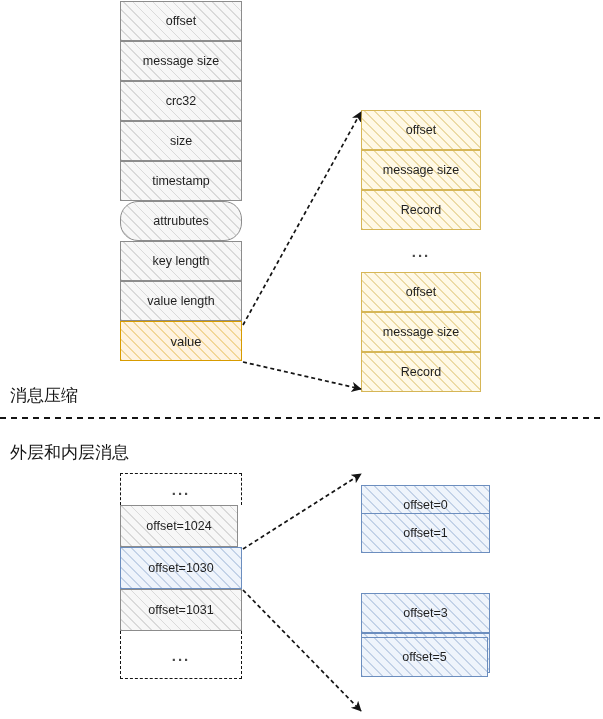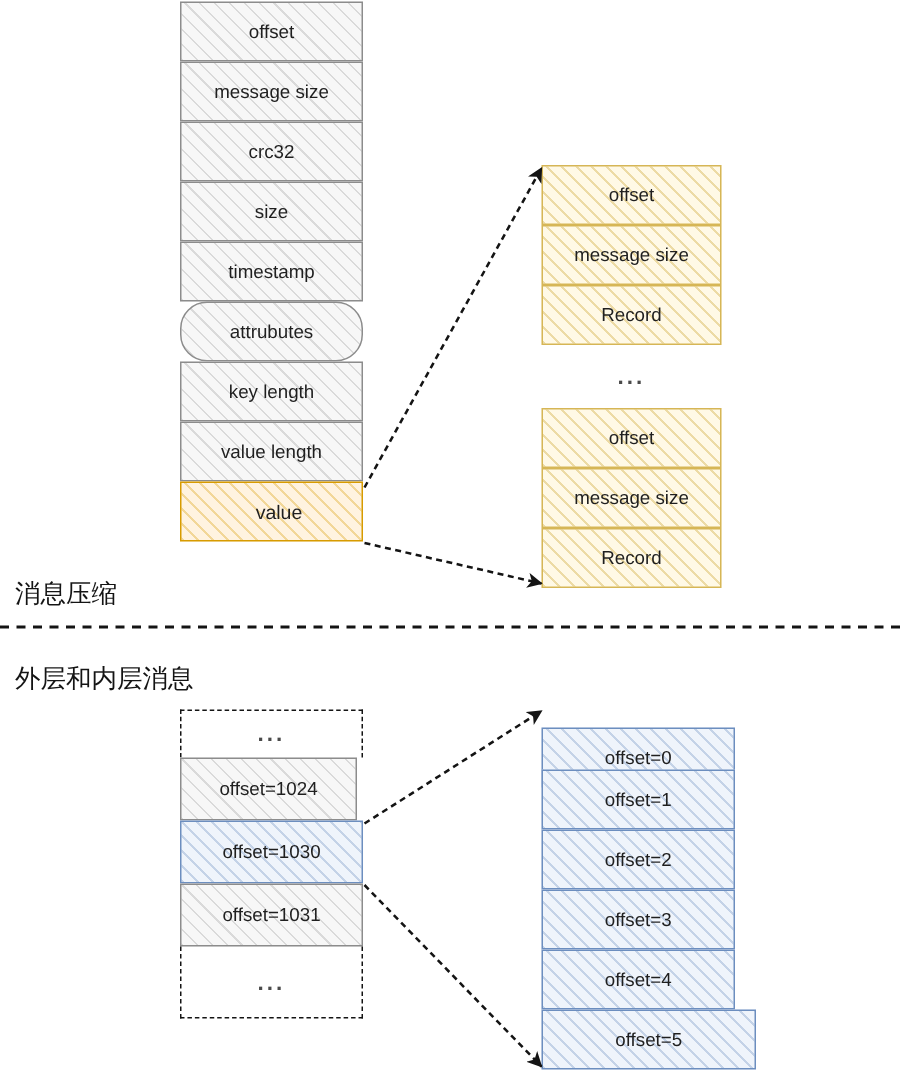"offset=2" div.box { html: <div> <span>offset=2</span> </div> -> none }
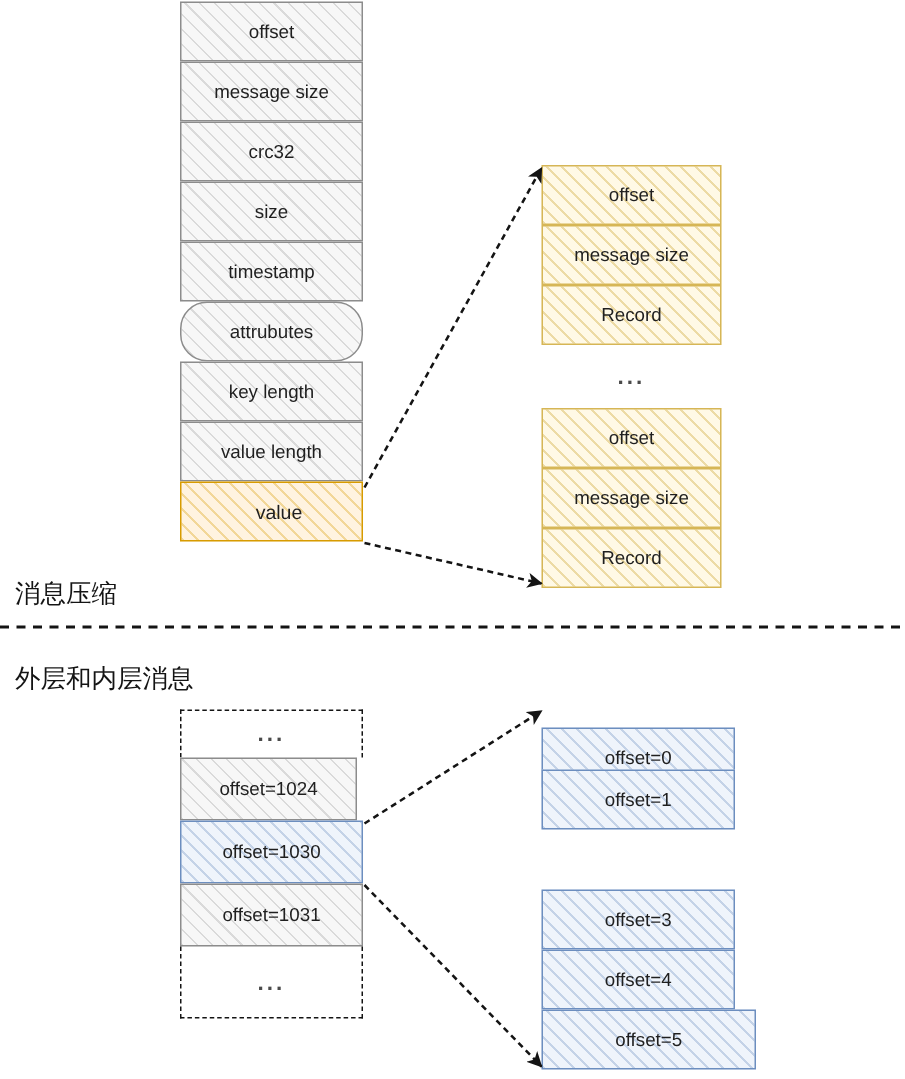"offset=5" div.box { top: 673px -> 637px; width: 143px -> 127px }
